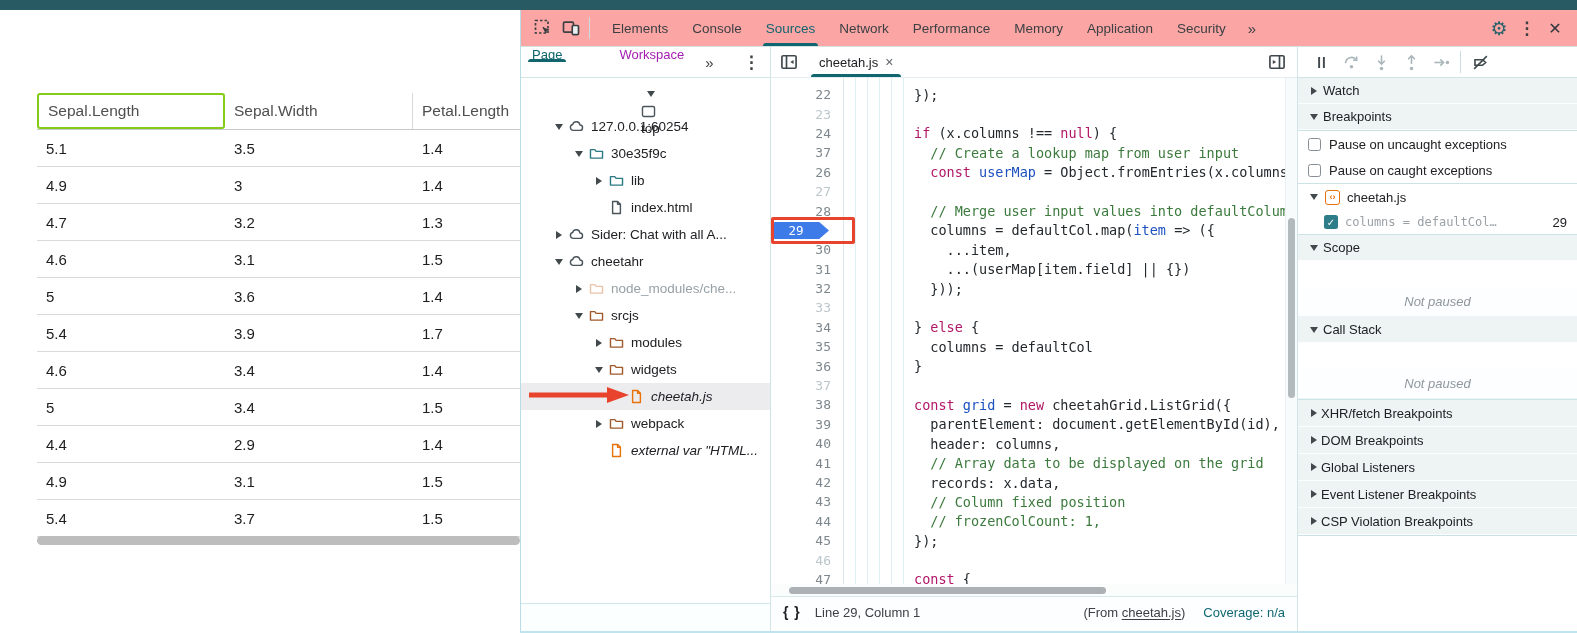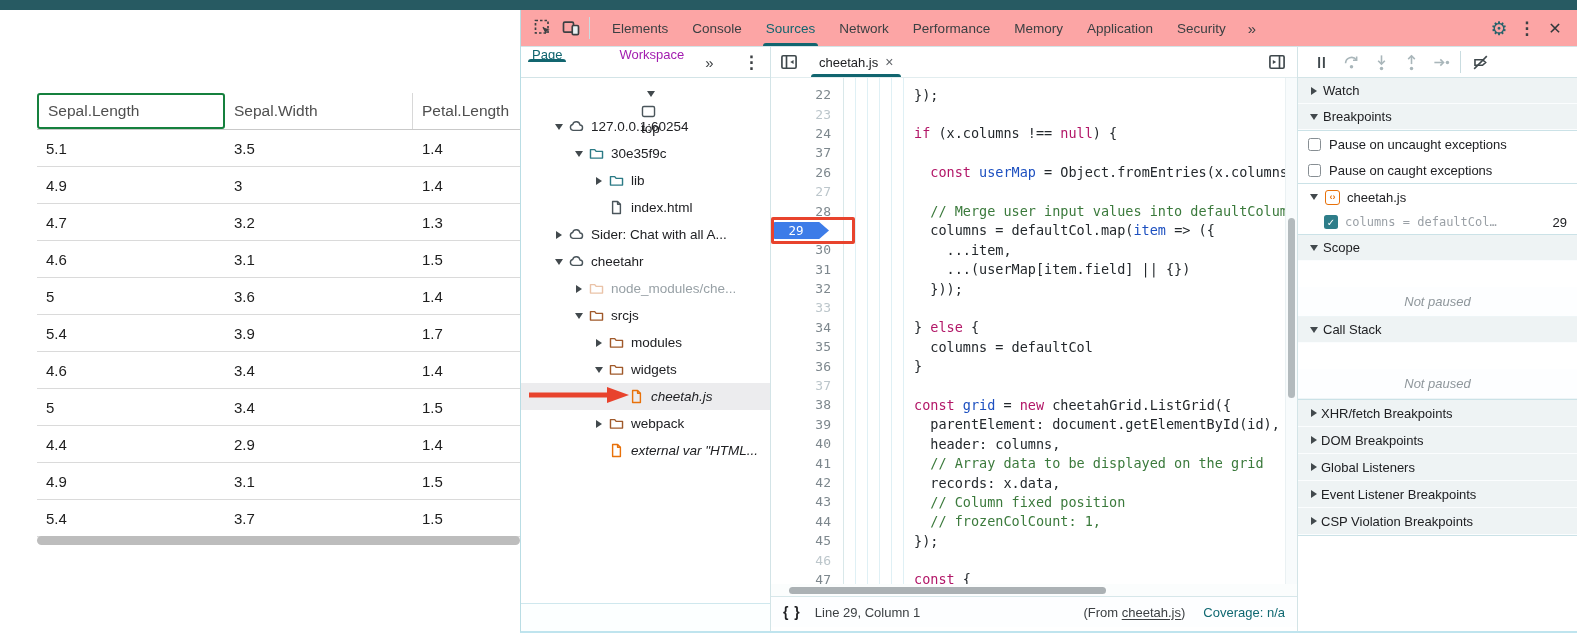"Sepal.Length" .g-hcell.focused { border: 2px solid #15803d -> 2px solid #84cc16 }
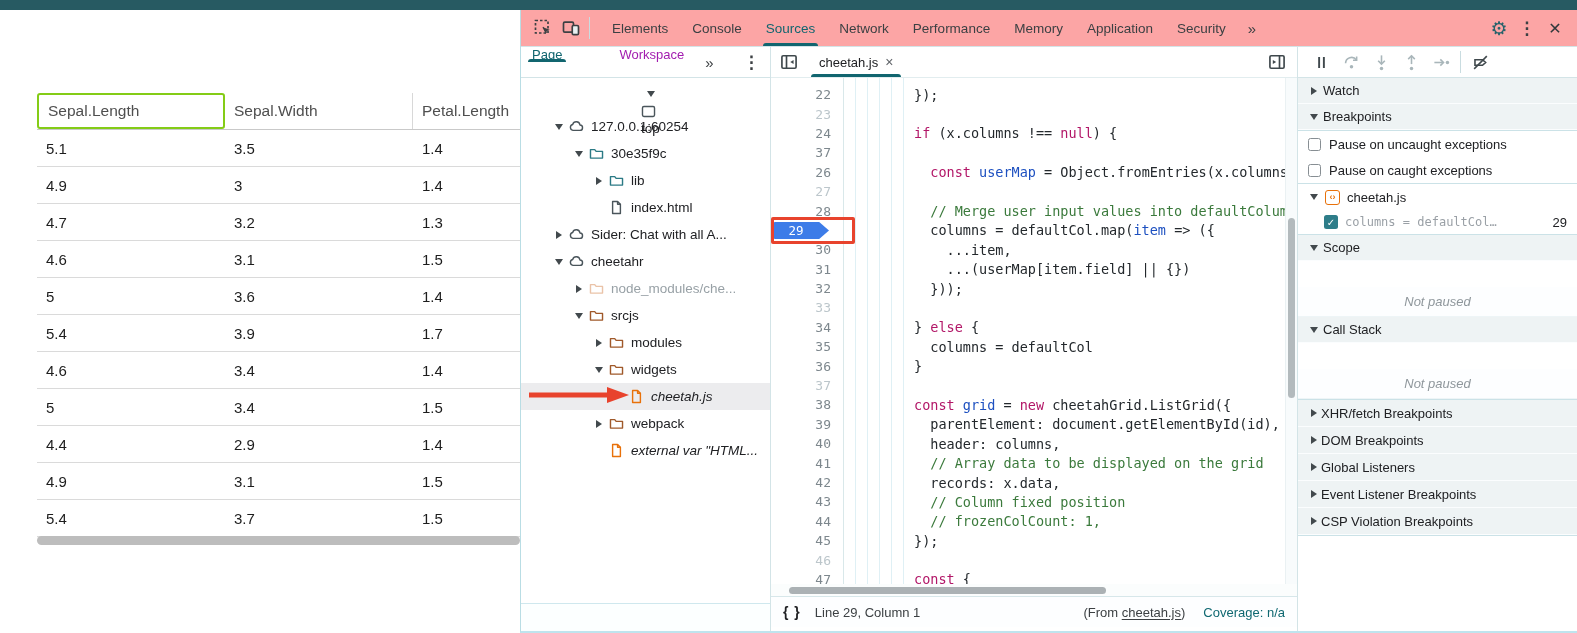"// Create a lookup map" div.code-text { html: none -> <div><span> </span><span>// Create a lookup map from user input</span></div> }
